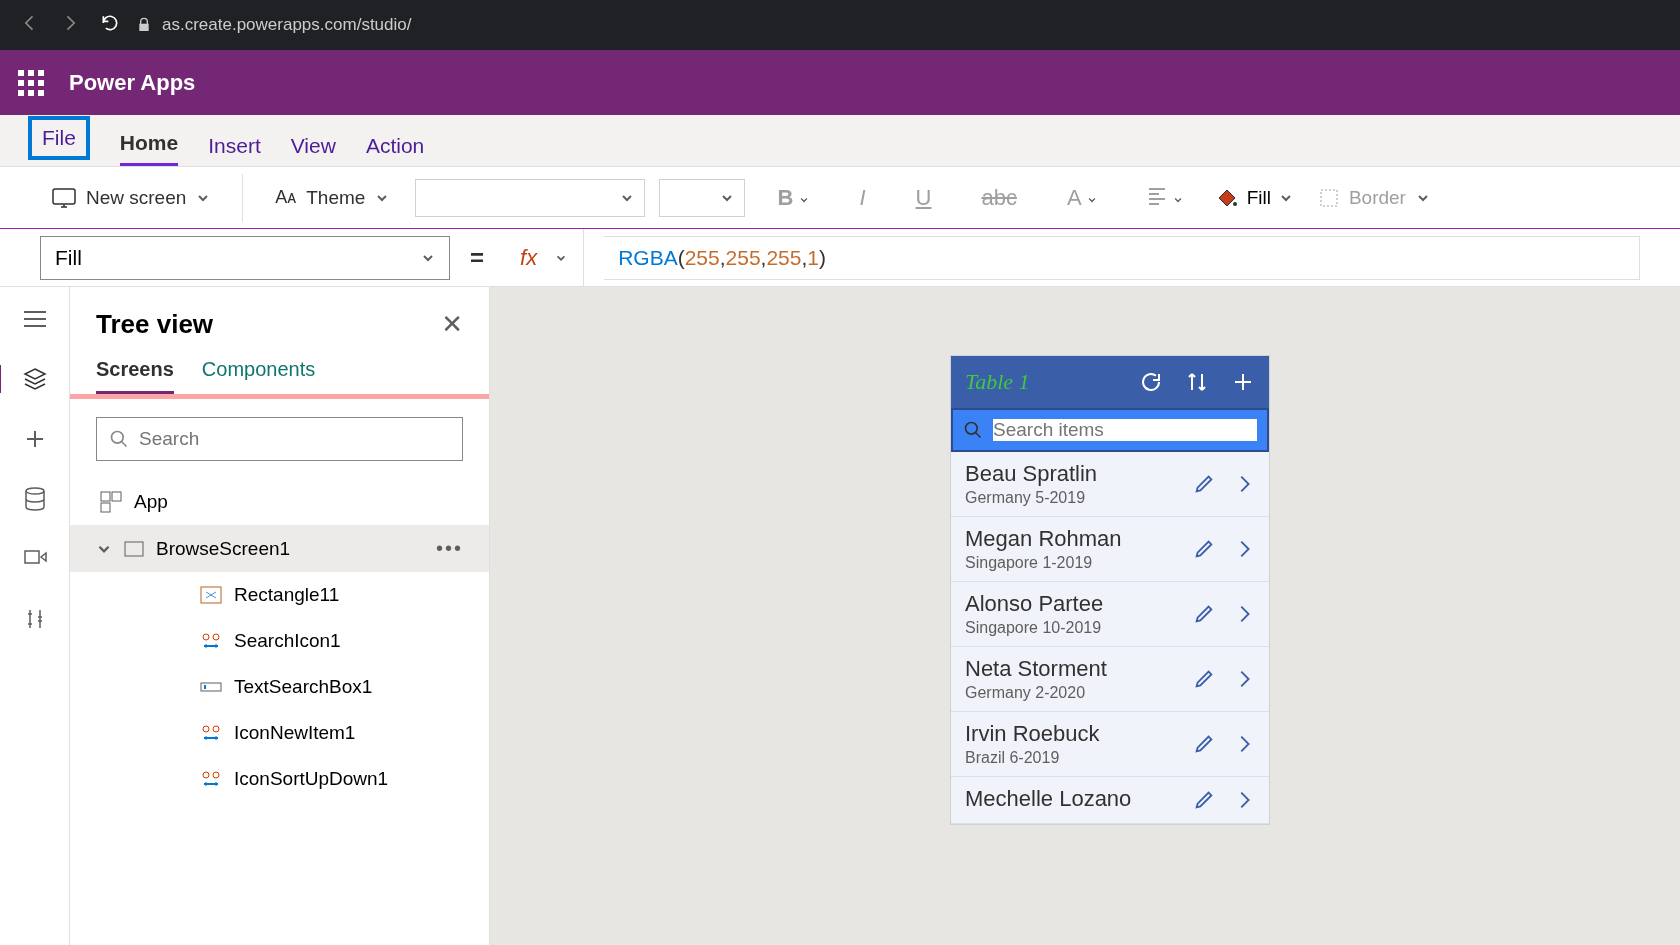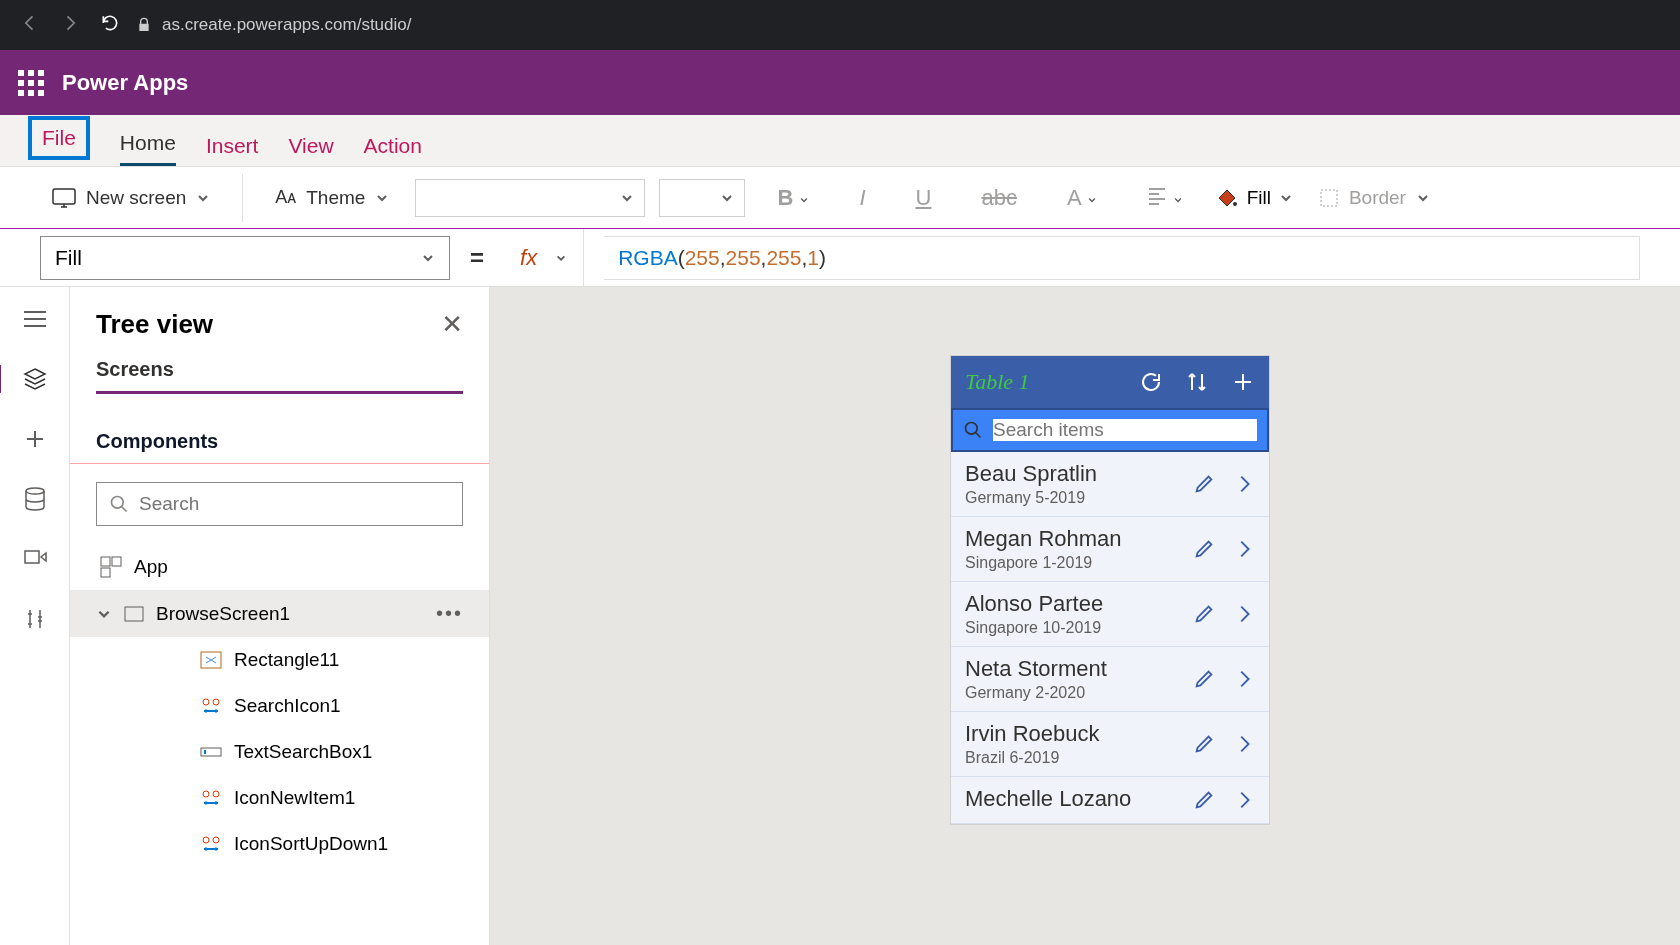"Power Apps" .app-header { gap: 18px -> 25px }
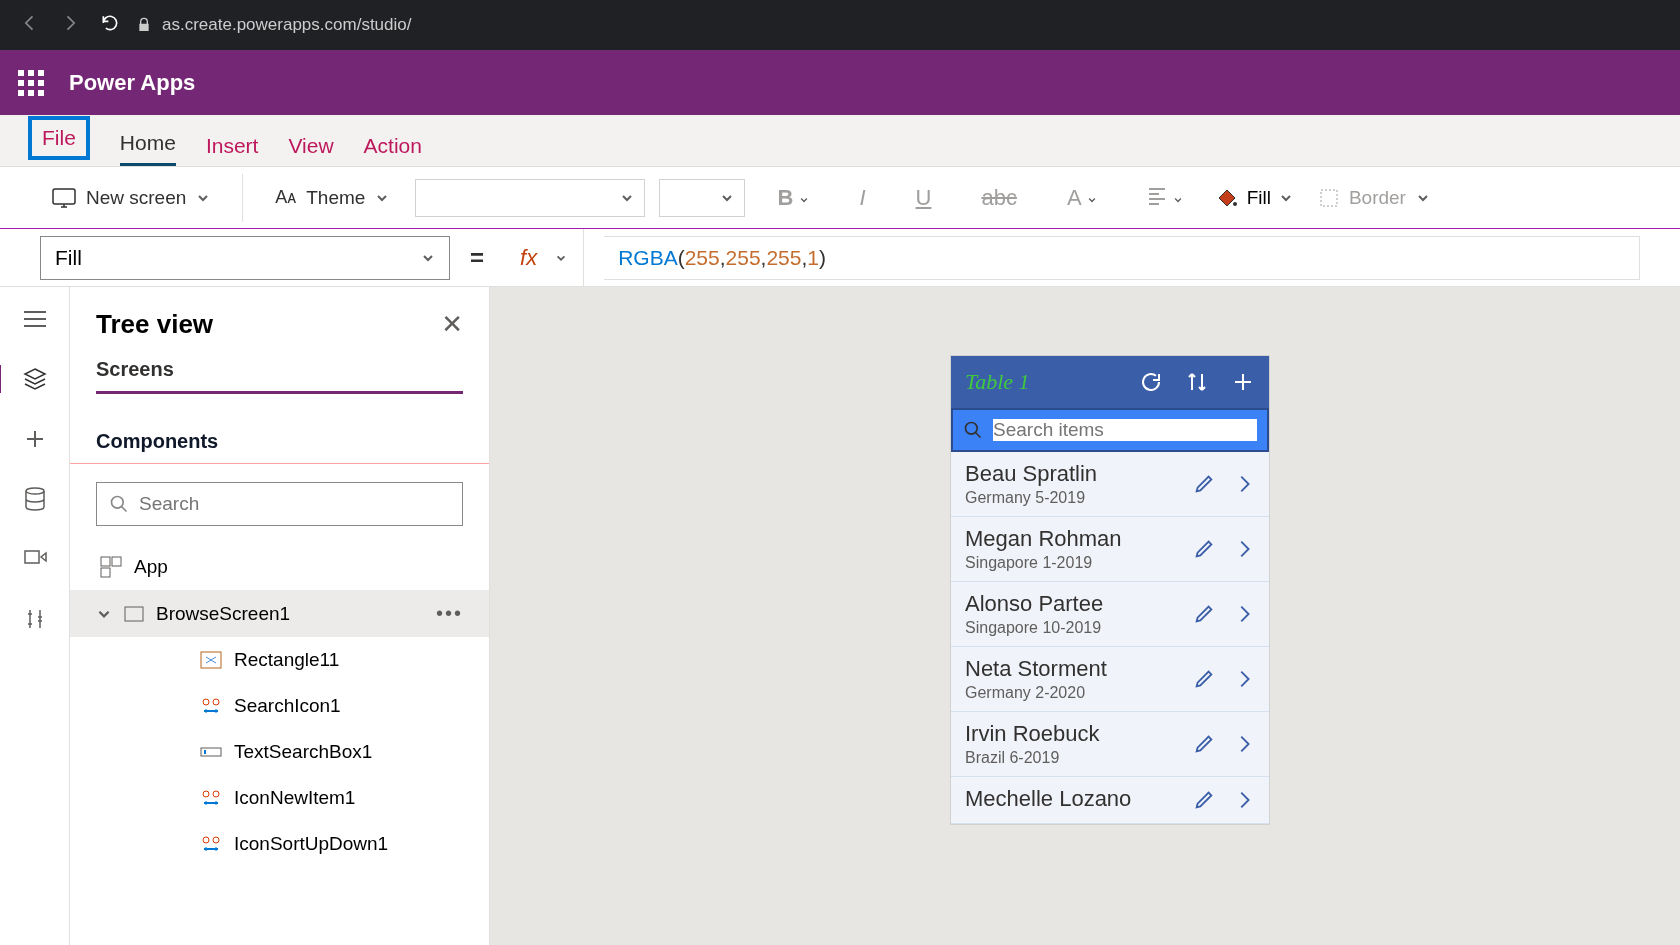"File" .menu-tab { color: #be185d -> #4c1d95 }
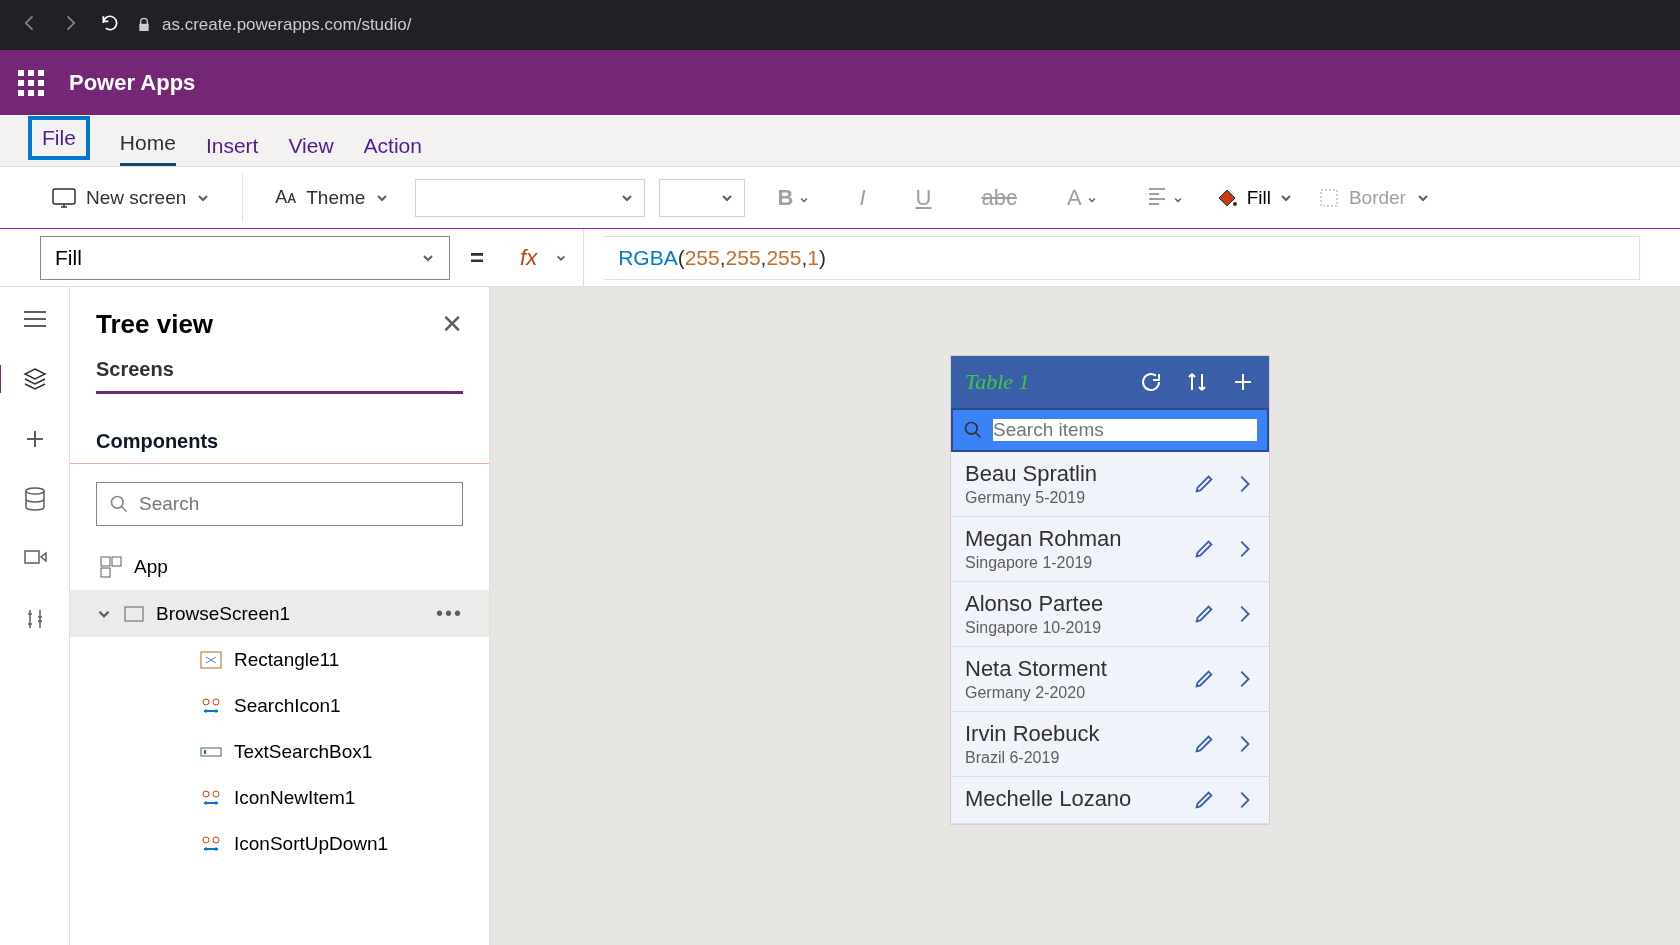"Home" .menu-tab.active { border-bottom: 3px solid #0c4a6e -> 3px solid #6d28d9; font-weight: 400 -> 700 }
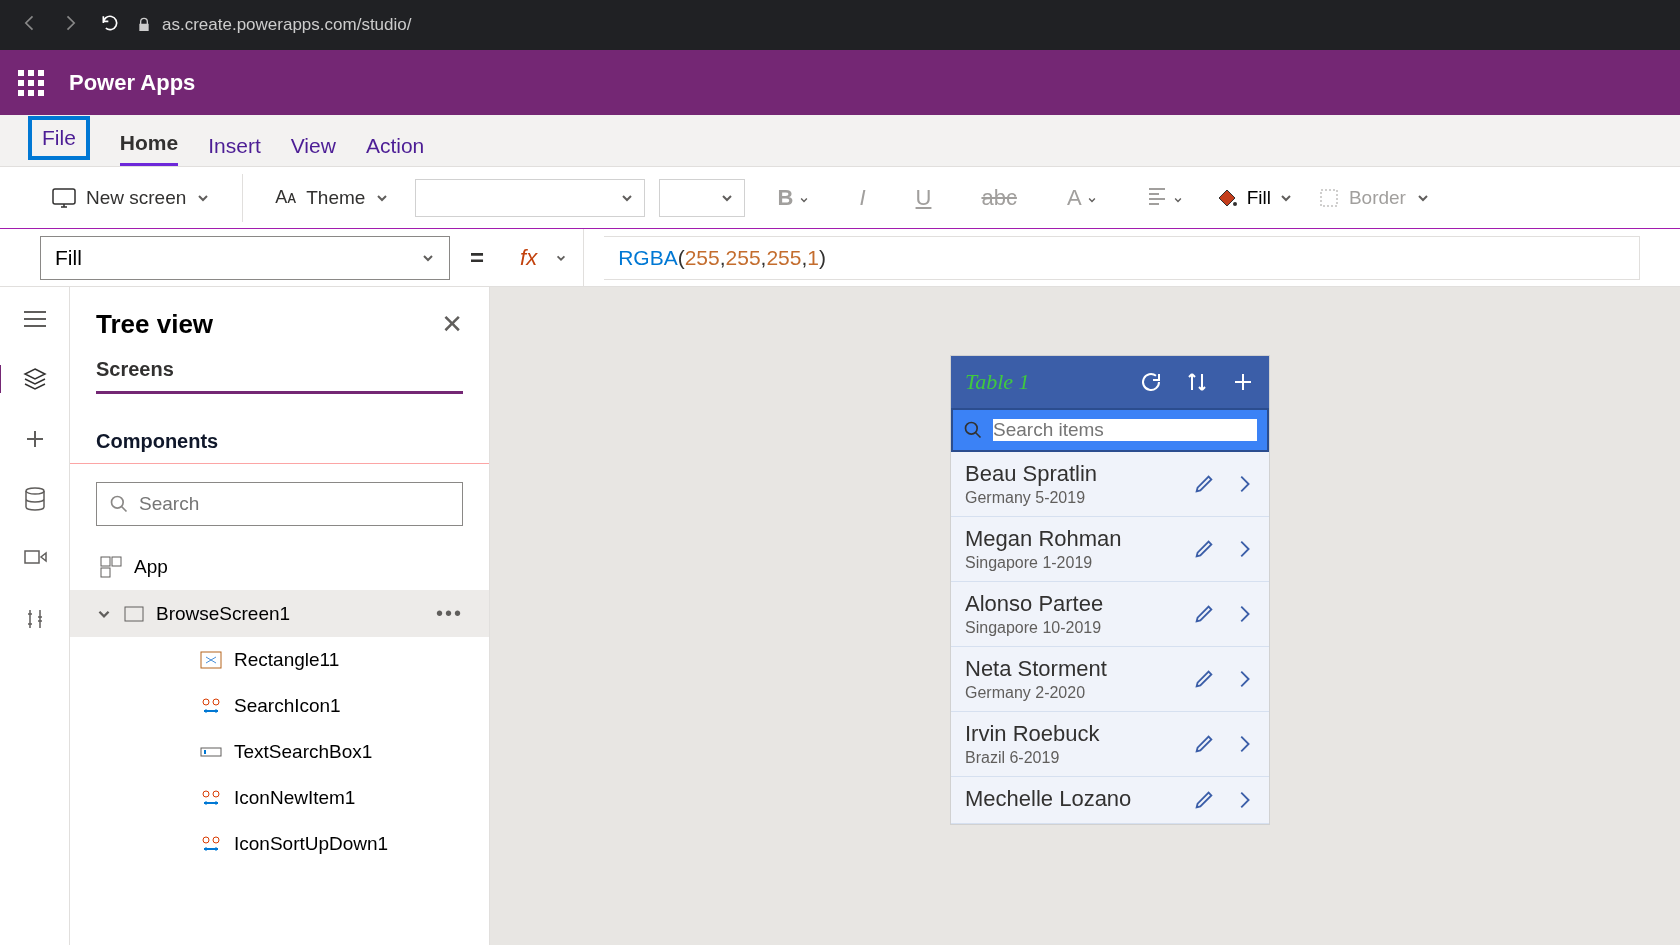"Screens" .tree-tabs { border-bottom: 1px solid #fca5a5 -> 5px solid #fca5a5; flex-direction: column -> none }
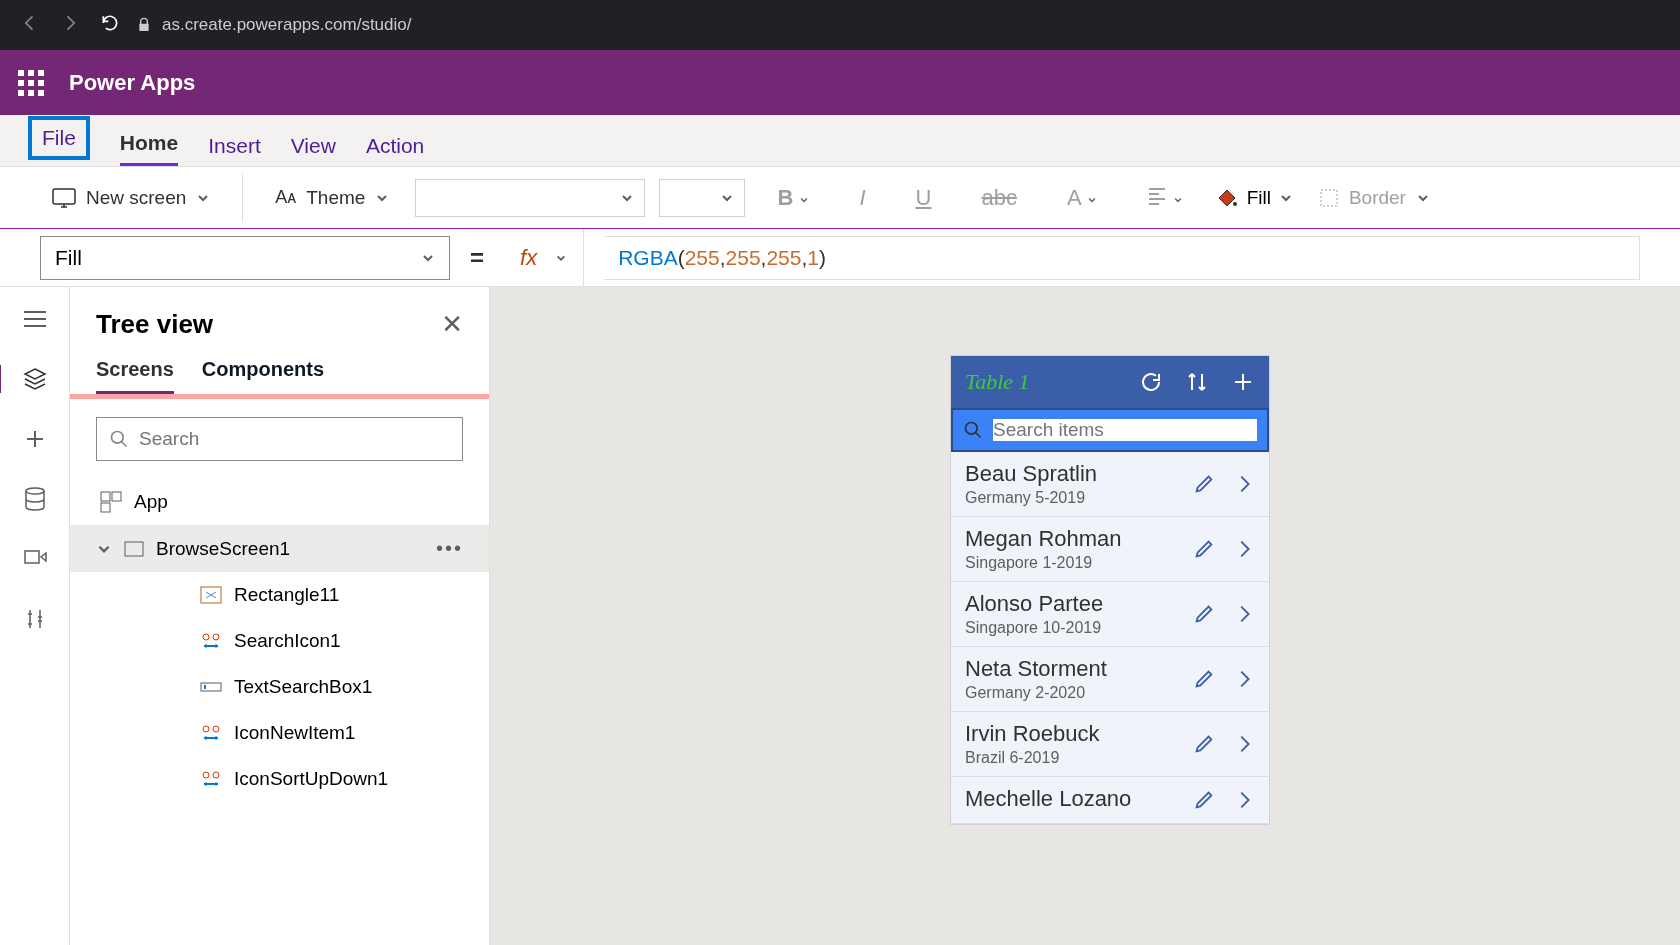"Components" .tree-tab { color: #0f172a -> #0f766e; font-weight: bold -> none }
